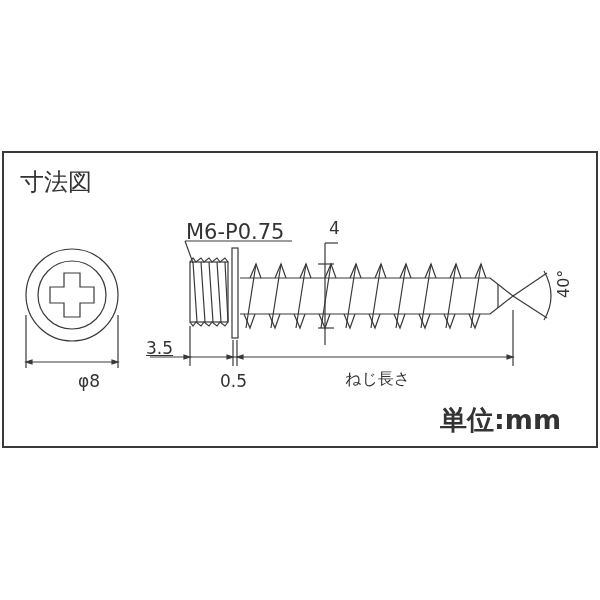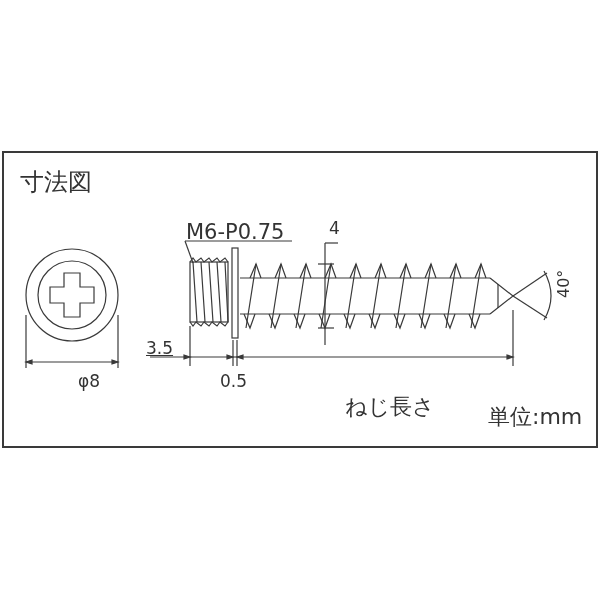"ねじ長さ" #dim-len { font-size: 22px -> 16px; margin-top: 25px -> none }
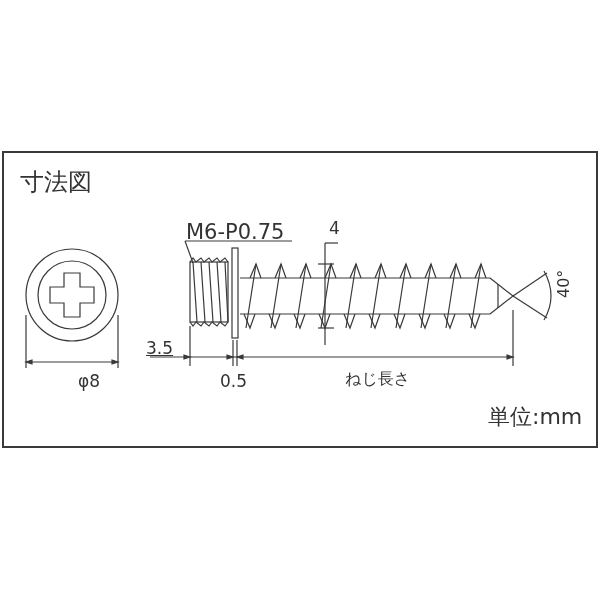"単位:mm" #unit { font-size: 22px -> 27px; font-weight: none -> bold; left: 488px -> 440px }
